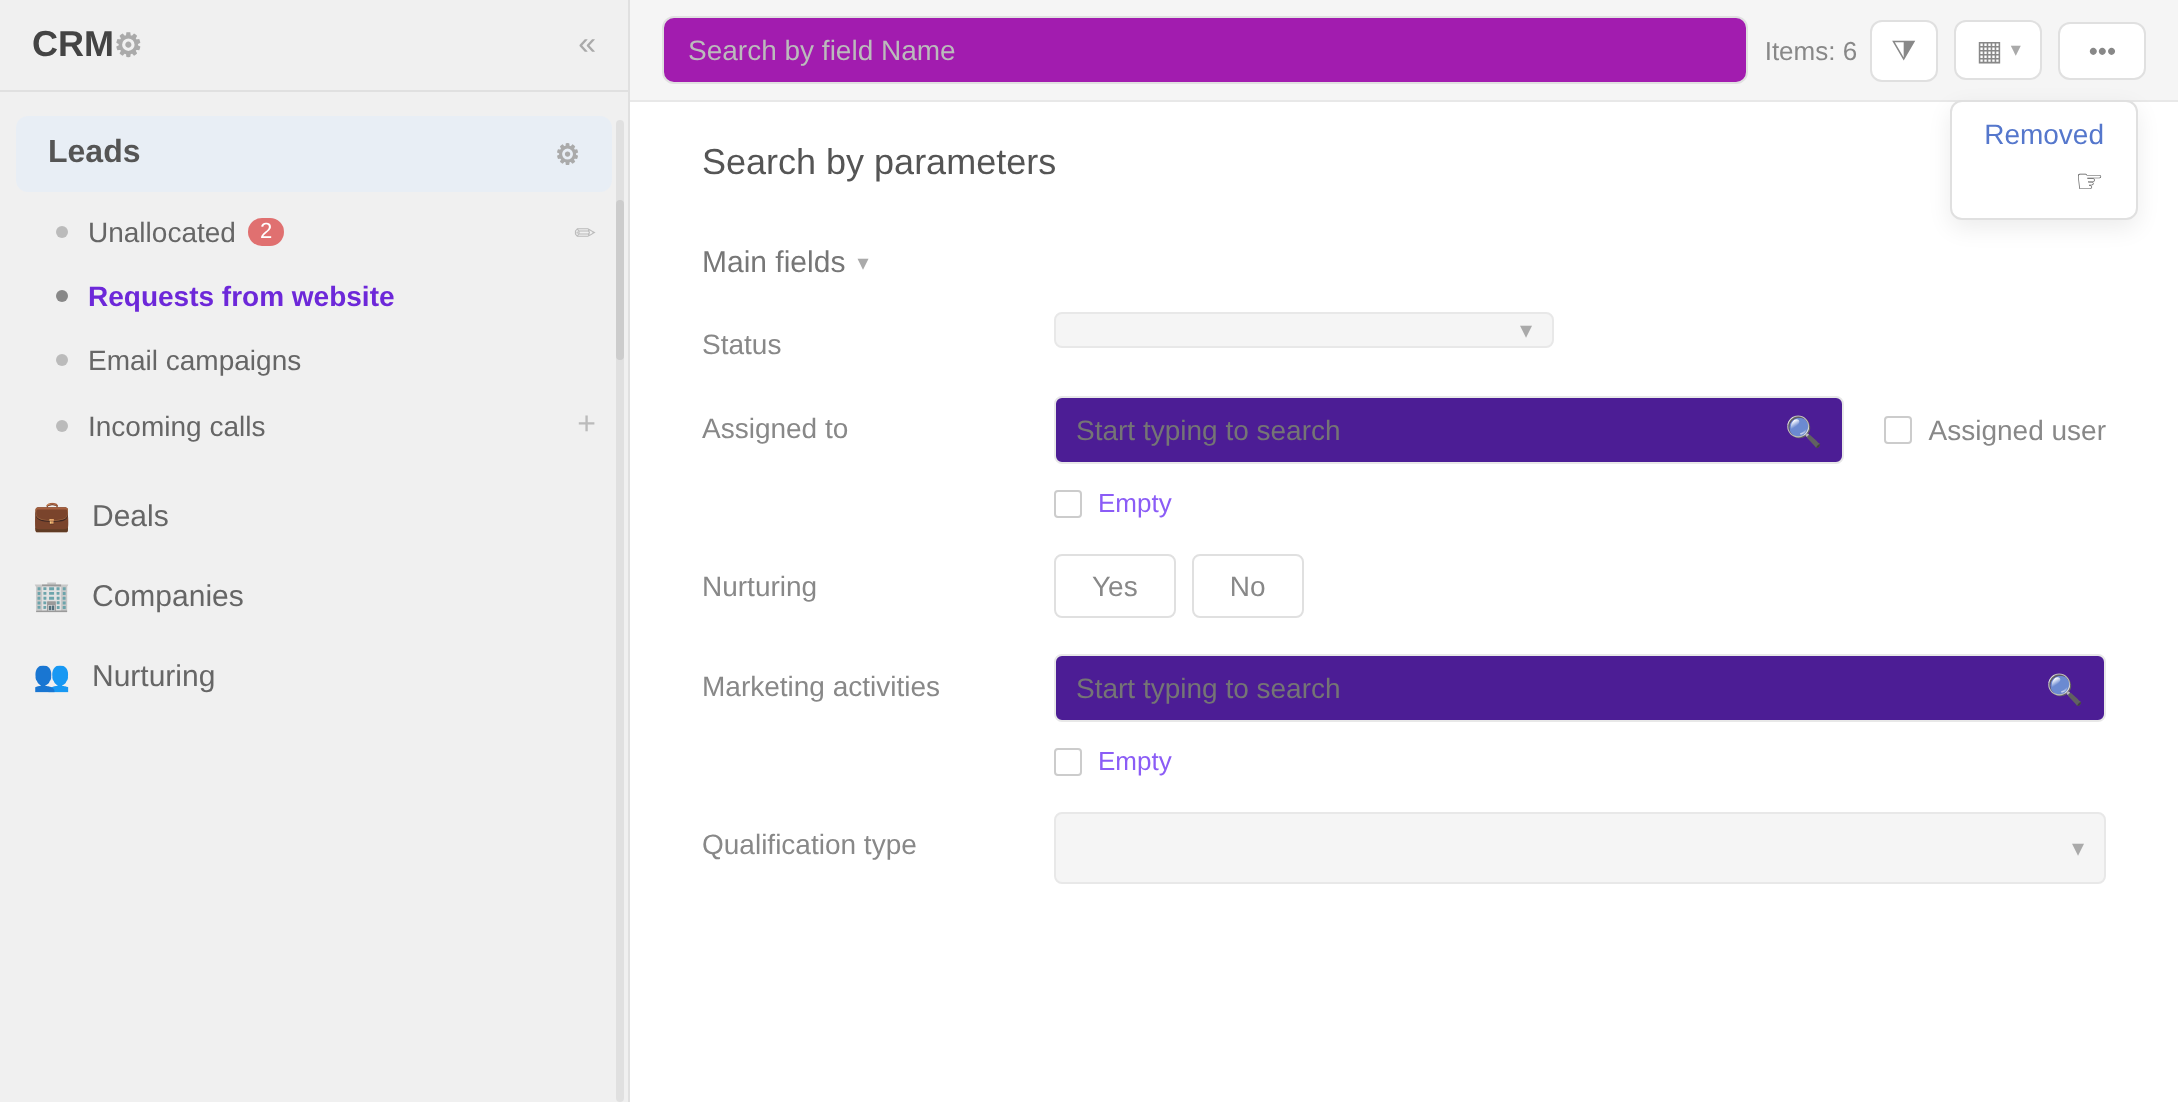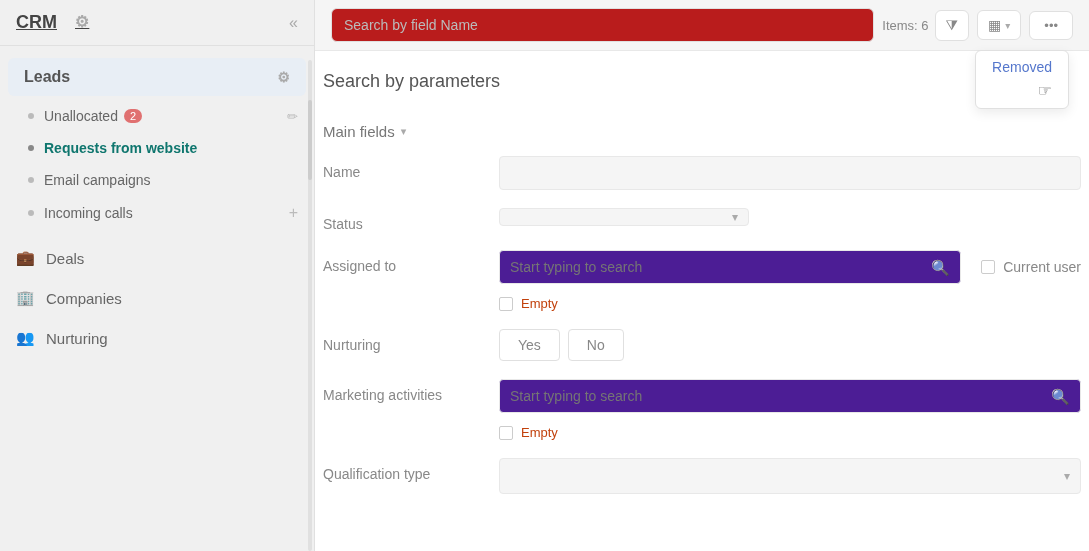"CRM" .crm-title { align-items: none -> center; gap: 18px -> 0; text-decoration: underline -> none }
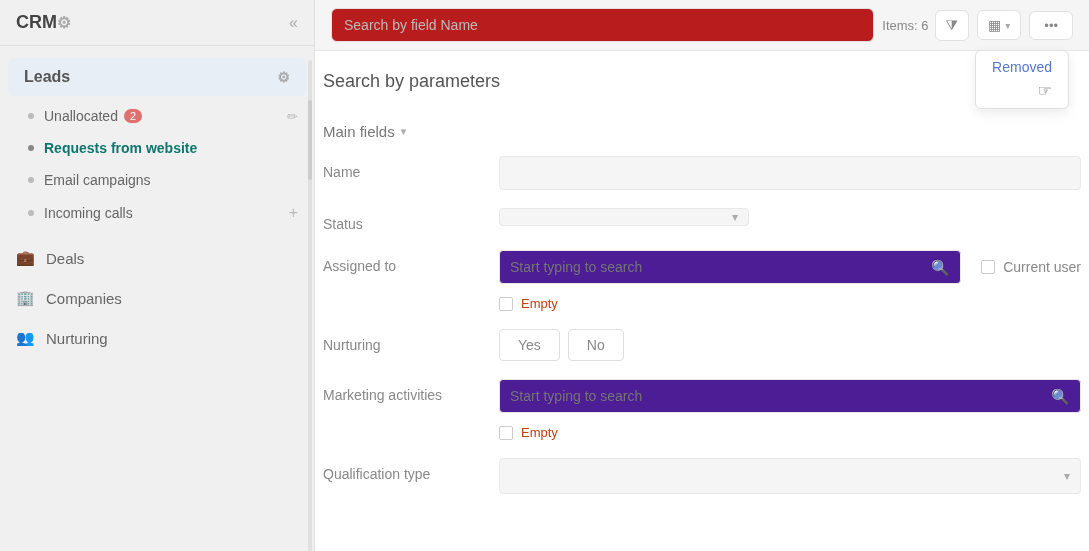"Search by field Name" .search-box { background: #b91c1c -> #a21caf }
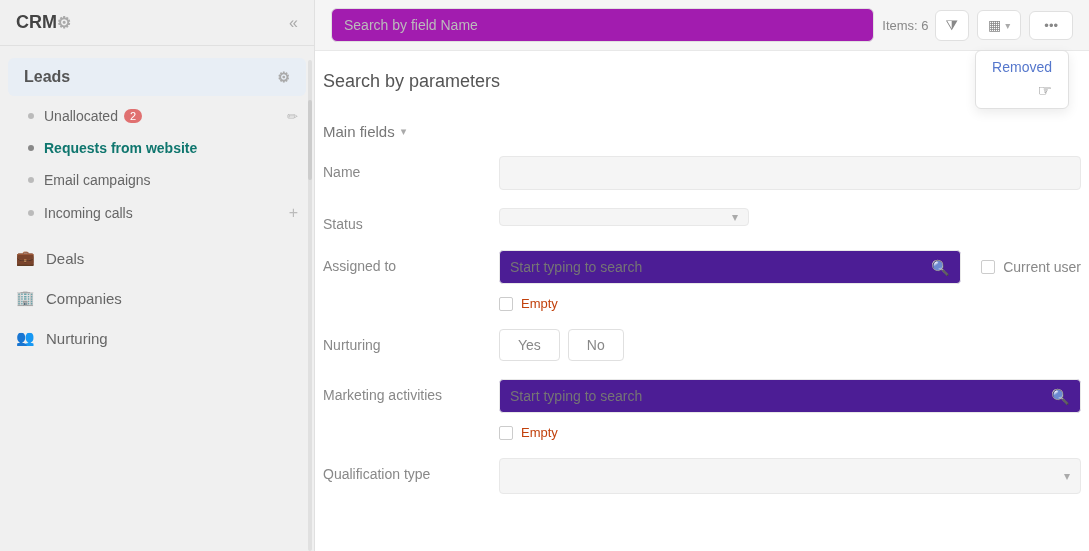"Search by parameters" .search-panel { padding: 20px 8px -> 20px 36px }
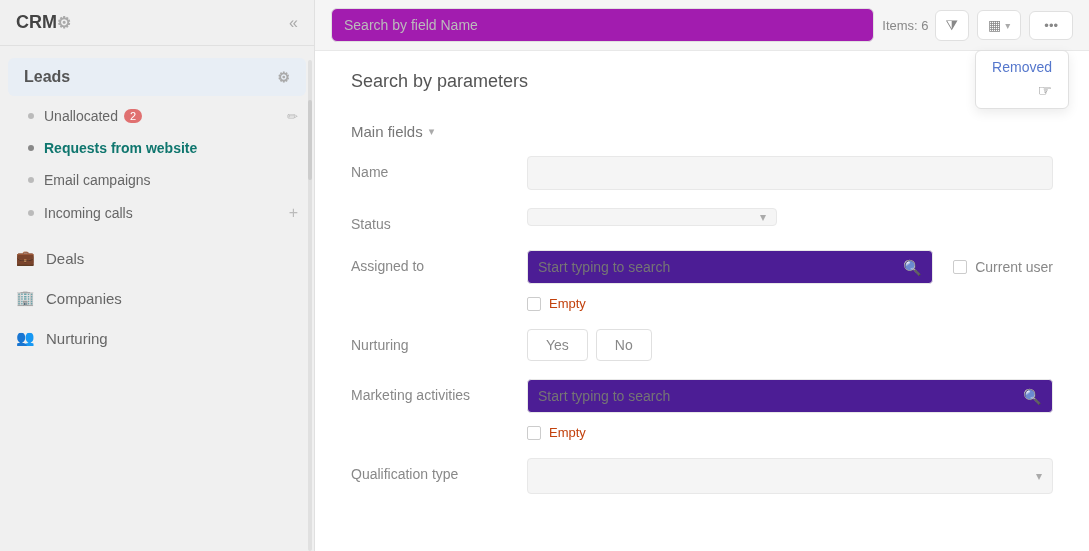"Requests from website" .sidebar-item.active { color: #0f766e -> #6d28d9 }
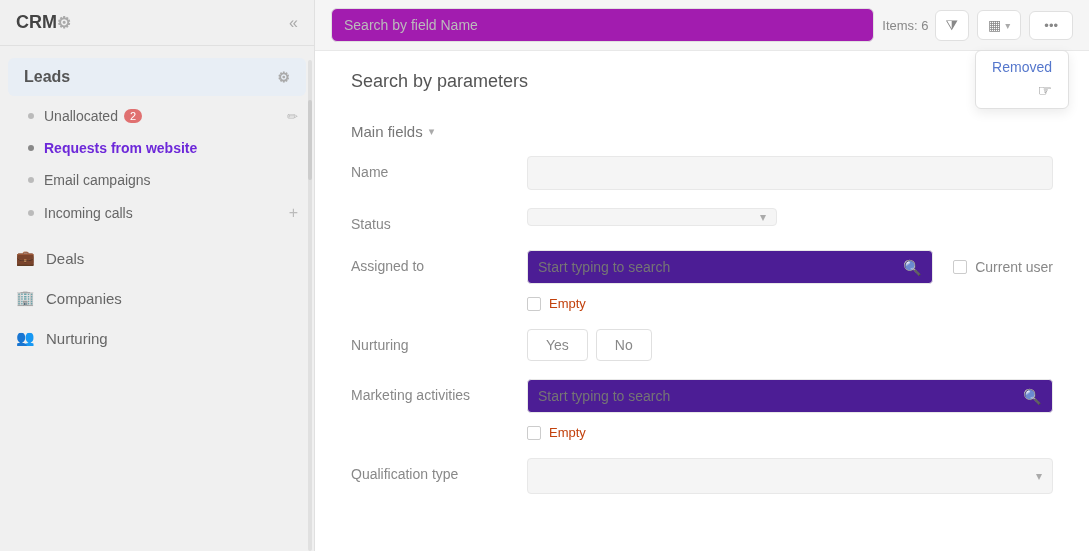"Name" div.field-row { html: <div> <div>Name</div> <div> <input> </div> </div> -> none }
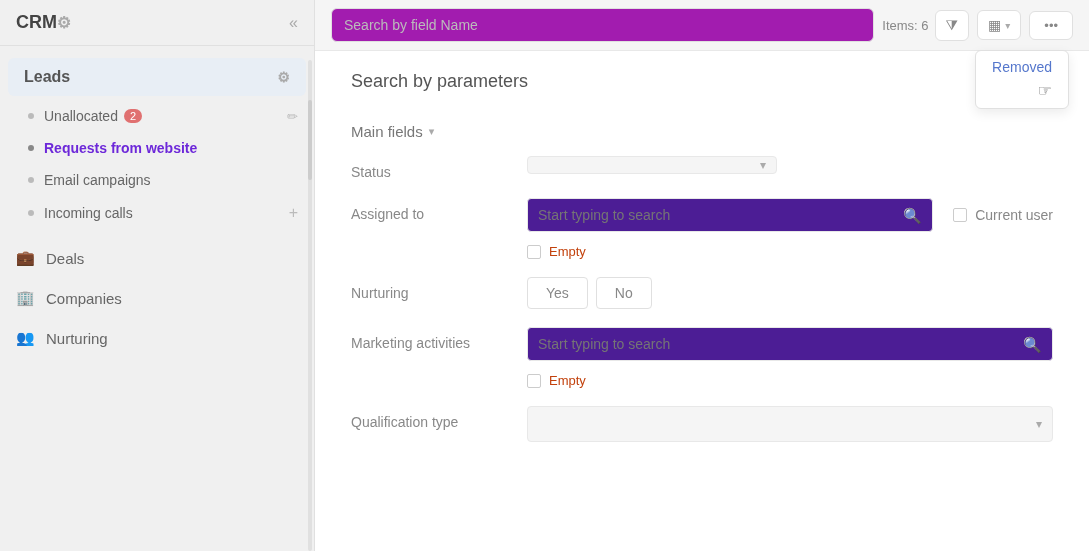"Current user" span.current-user-label { text: Current -> Assigned }
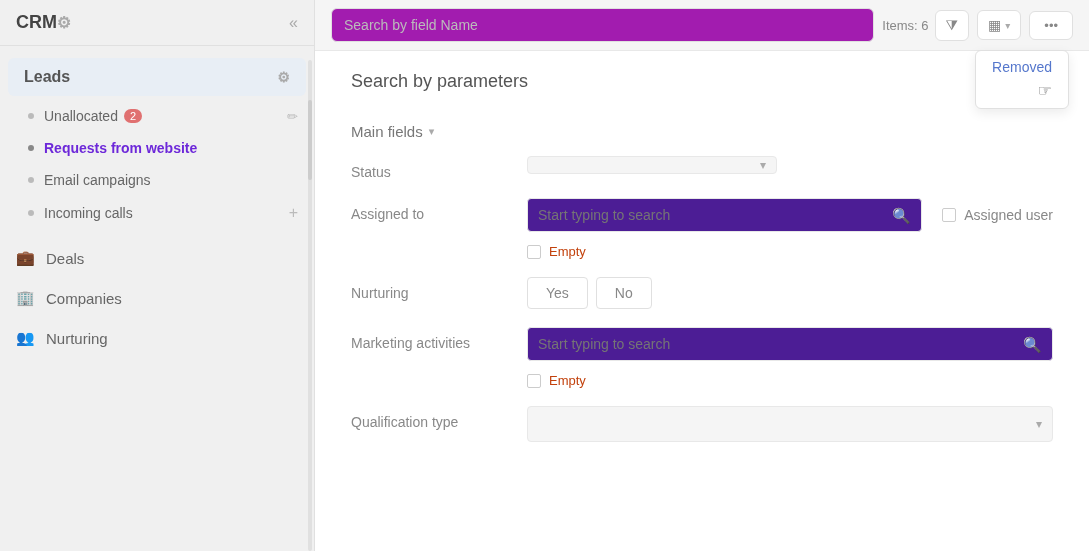"Empty" .empty-label { color: #c2410c -> #8b5cf6 }
